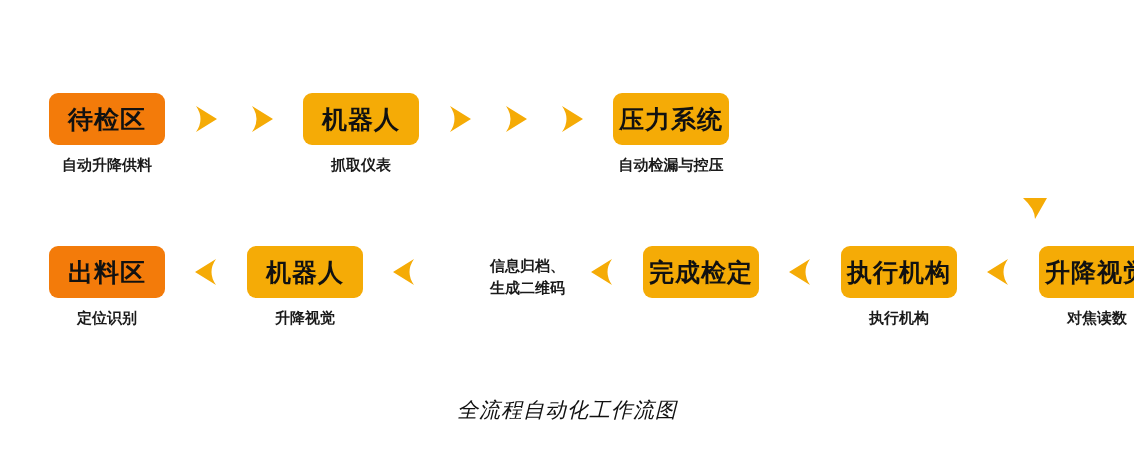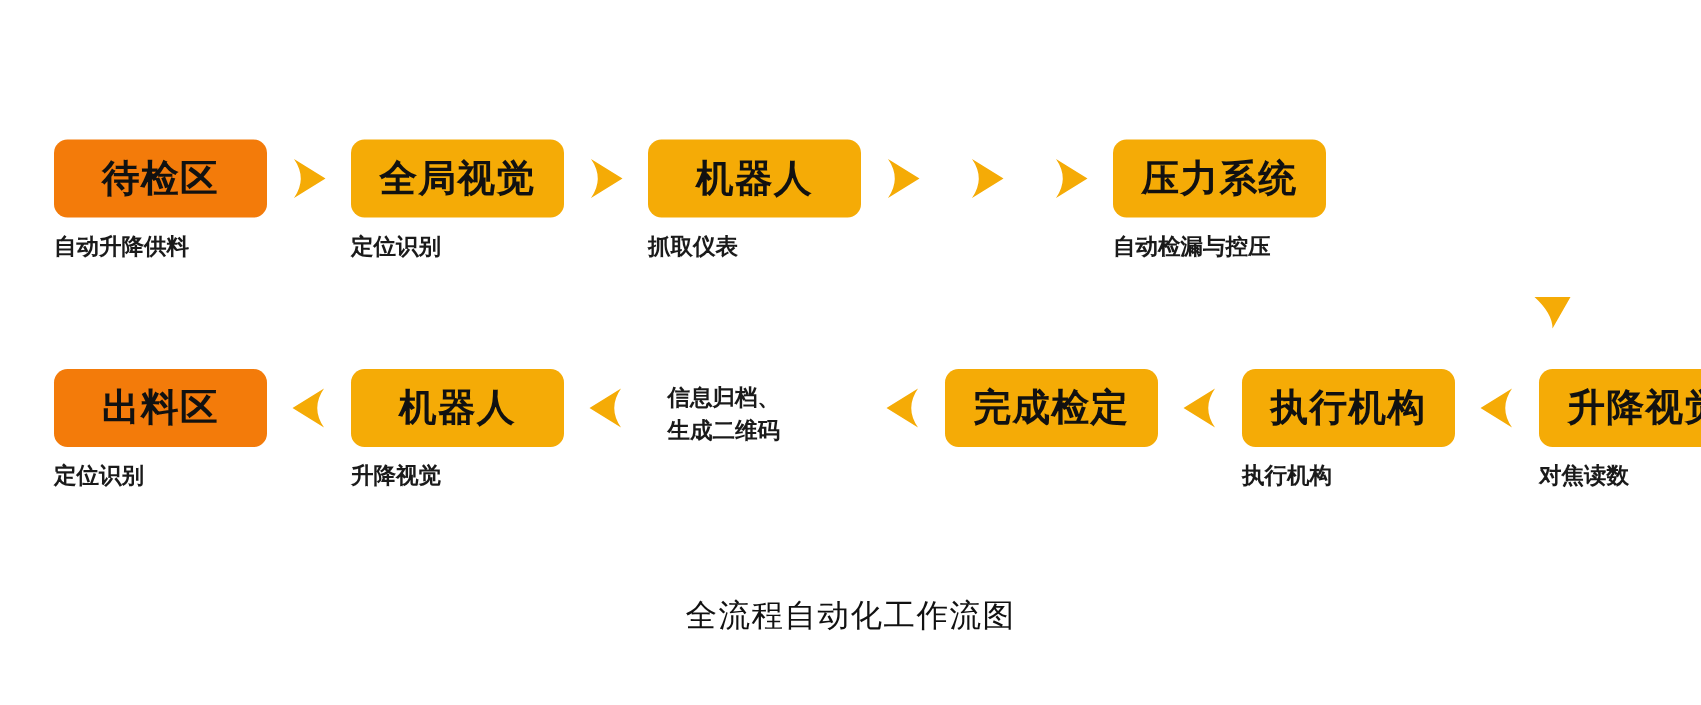"待检区" .node-box { width: 142px -> 116px }
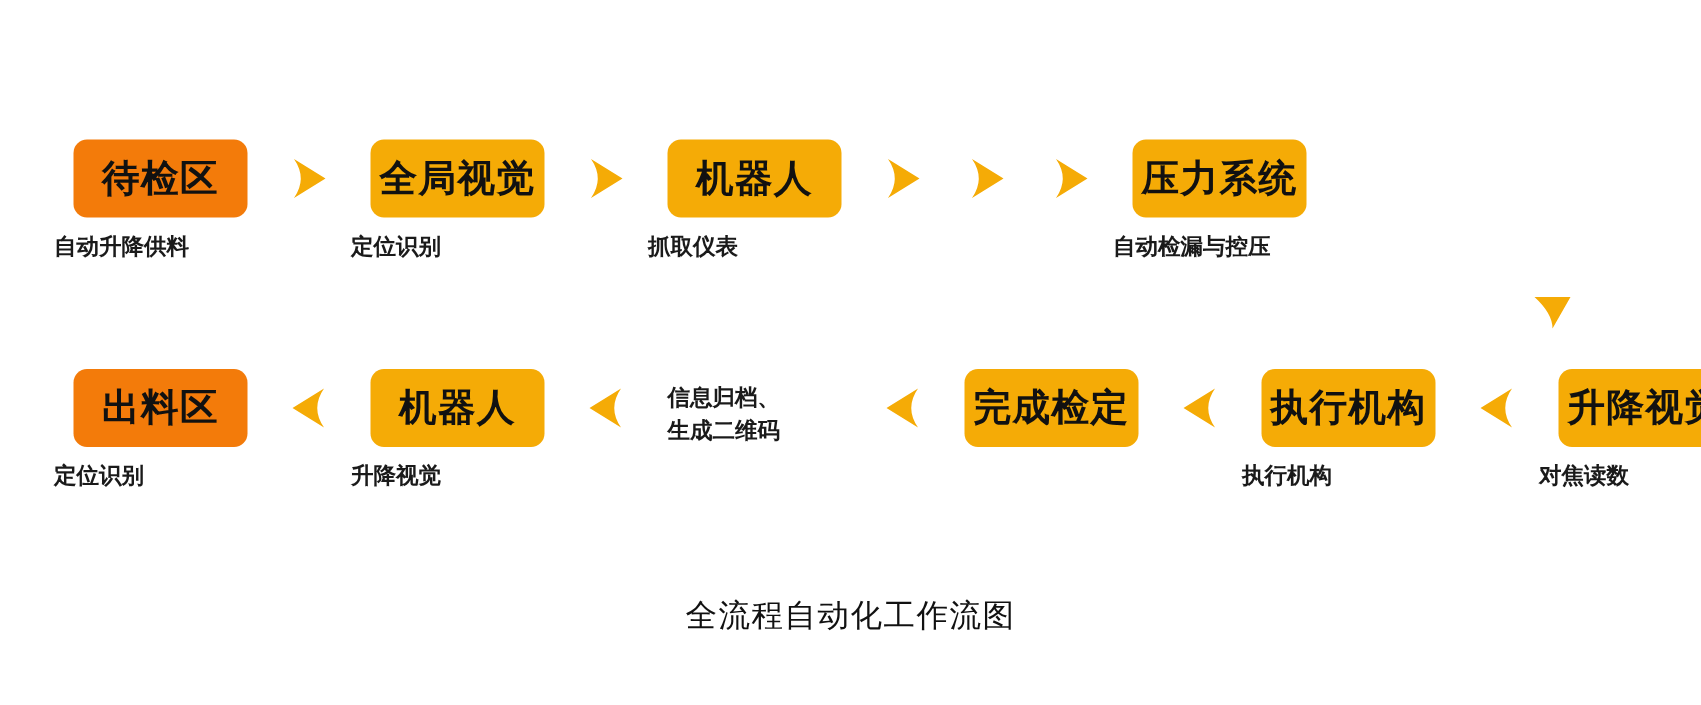"全局视觉" div.node { html: <div> <div> <div>全局视觉</div> </div> <div>定位识别</div> </div> -> none }
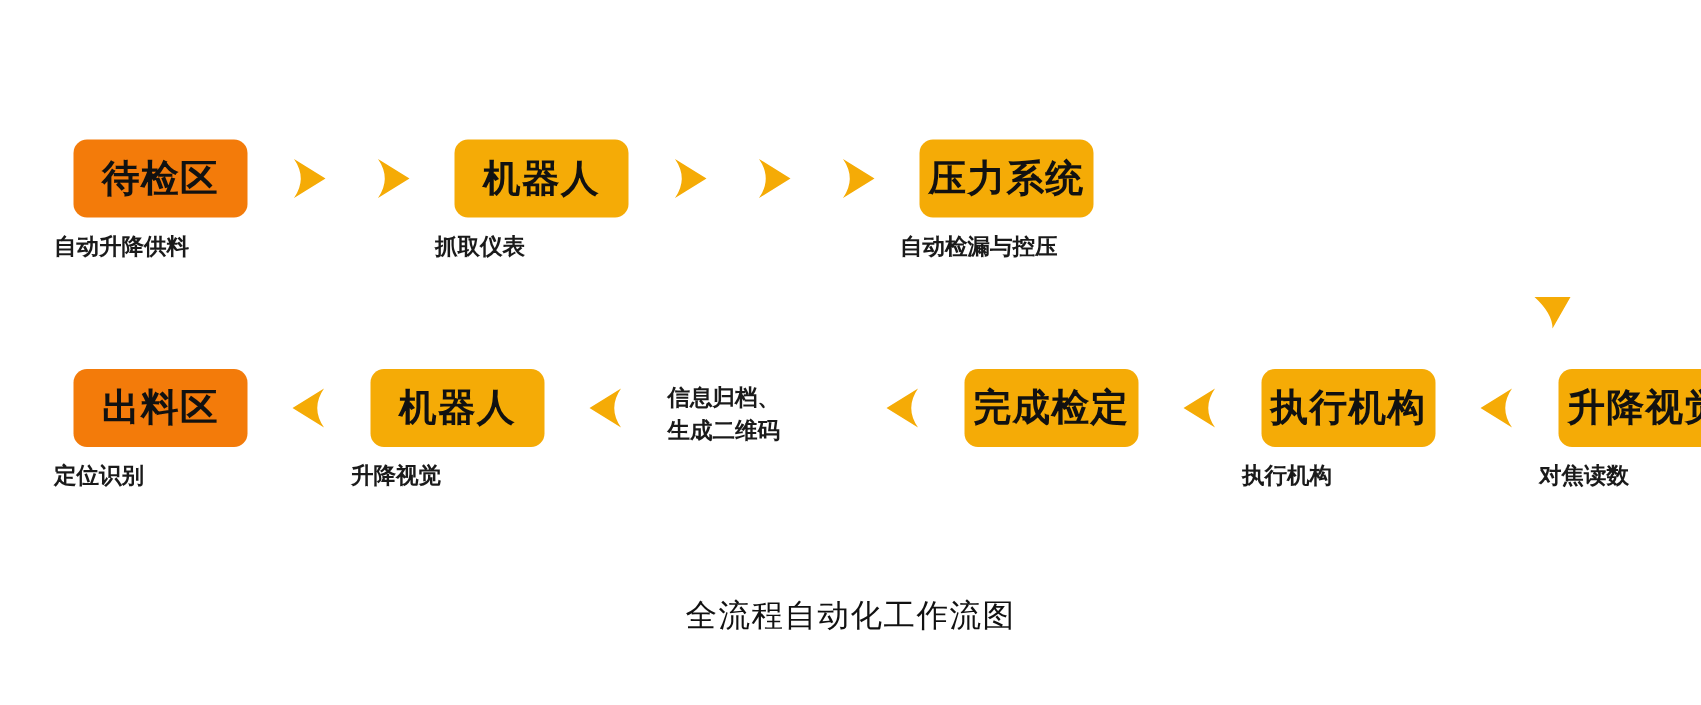"自动升降供料" .node-caption { text-align: none -> center }
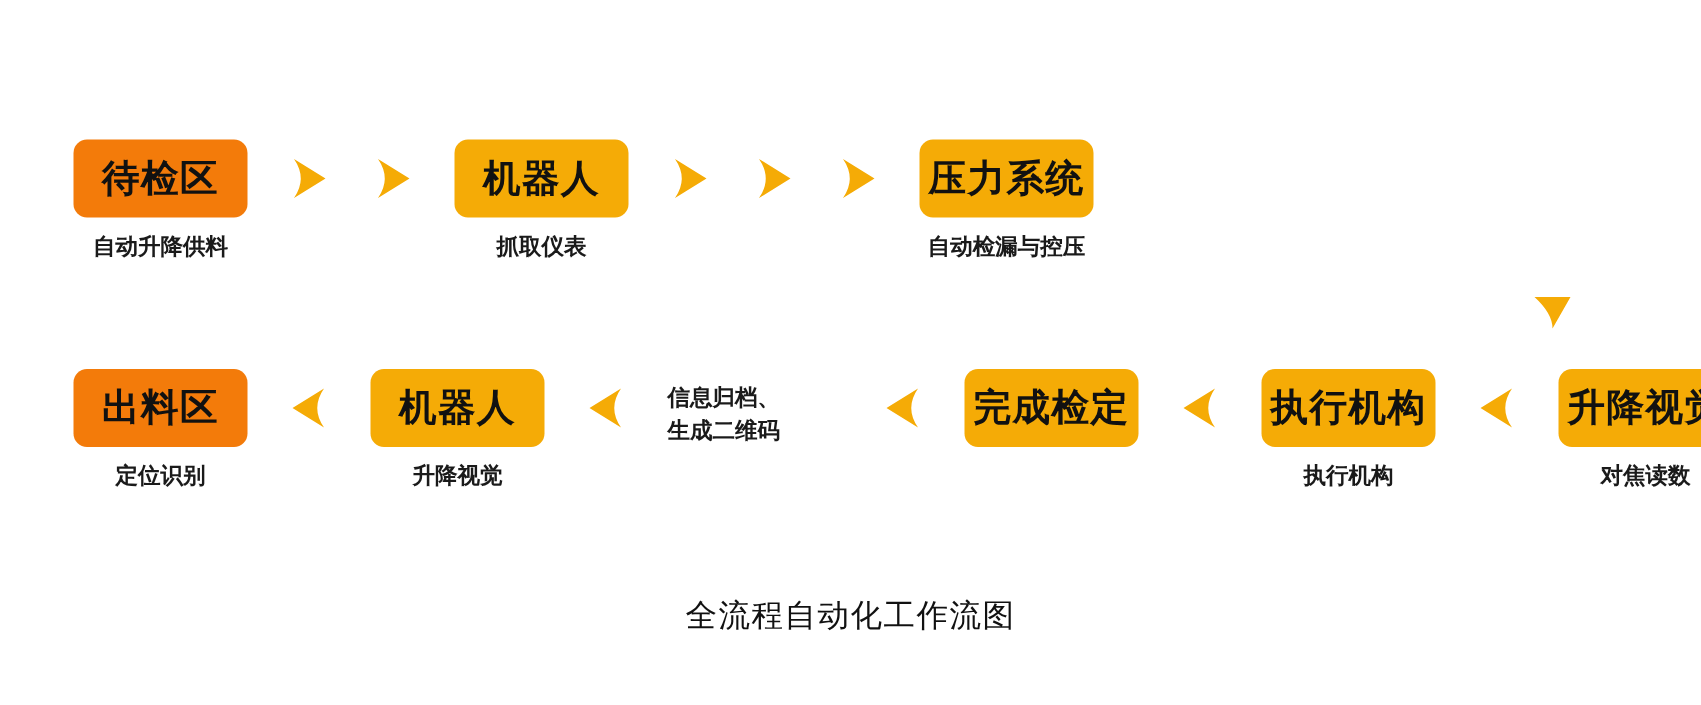"信息归档、" .node-caption.wrap { text-align: left -> right }
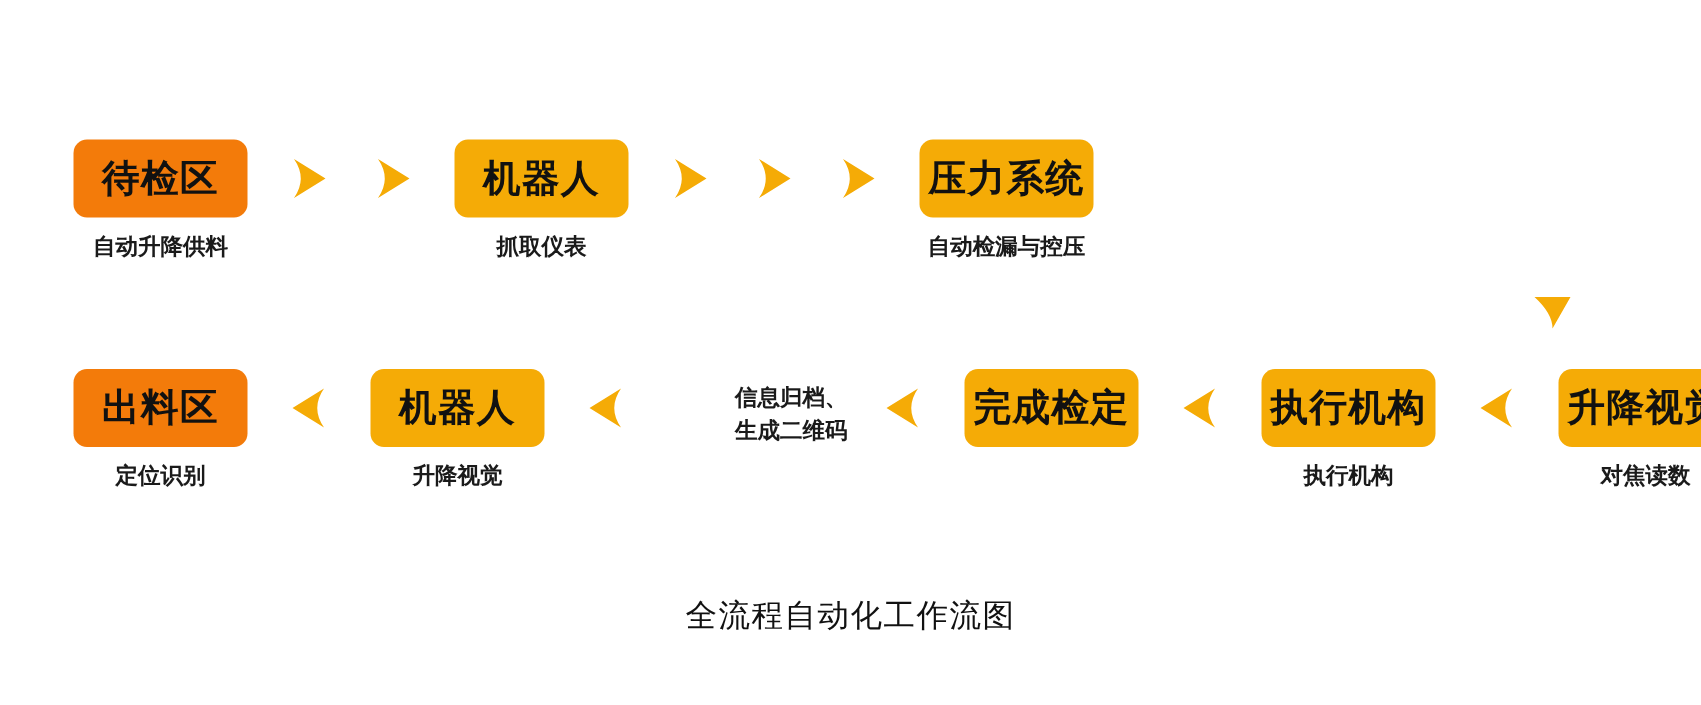"全流程自动化工作流图" #figure-caption { font-style: none -> italic }
